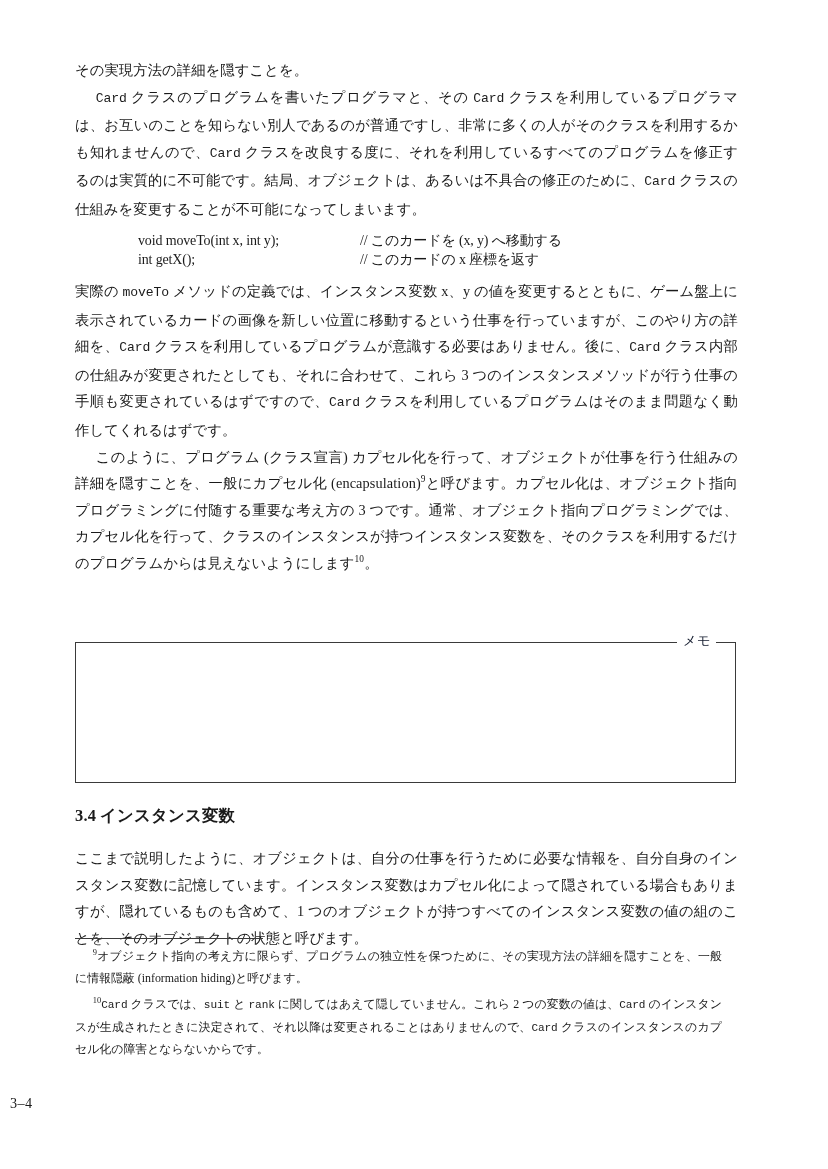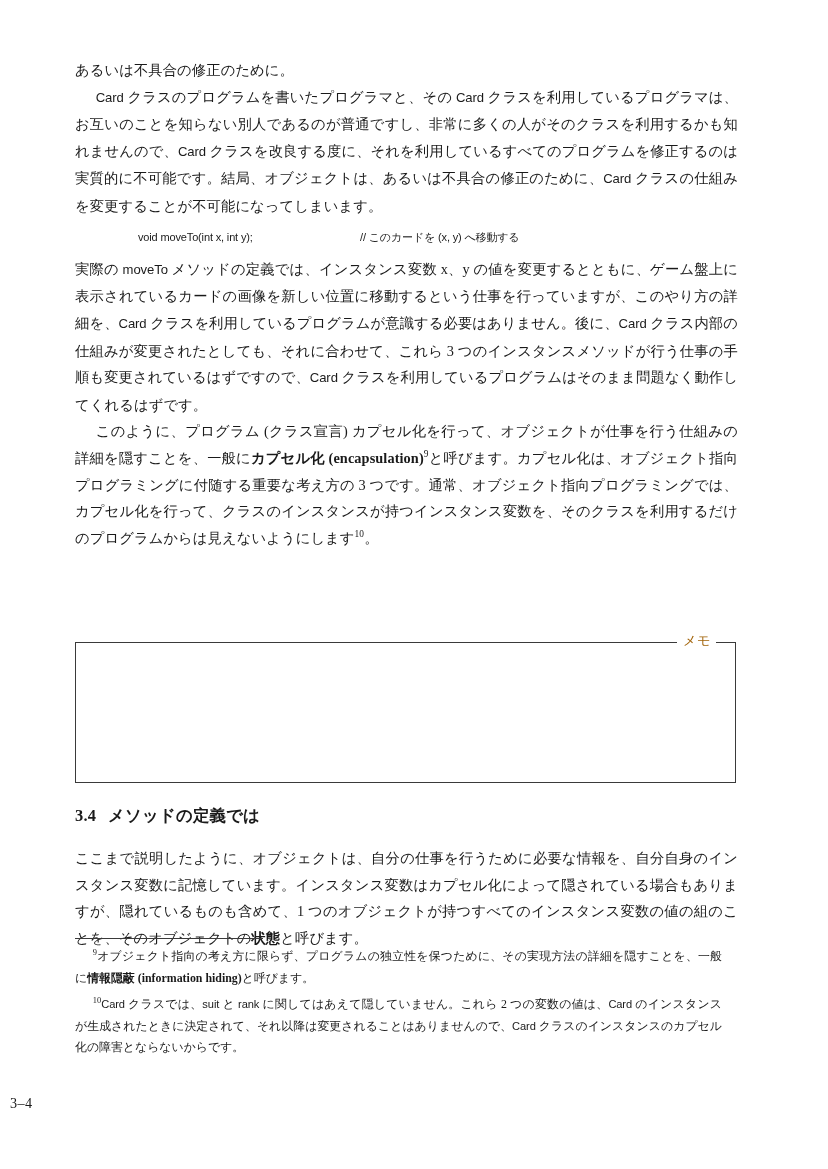"あるいは不具合の修正のために。" span { text: あるいは不具合の修正のために -> その実現方法の詳細を隠すことを }
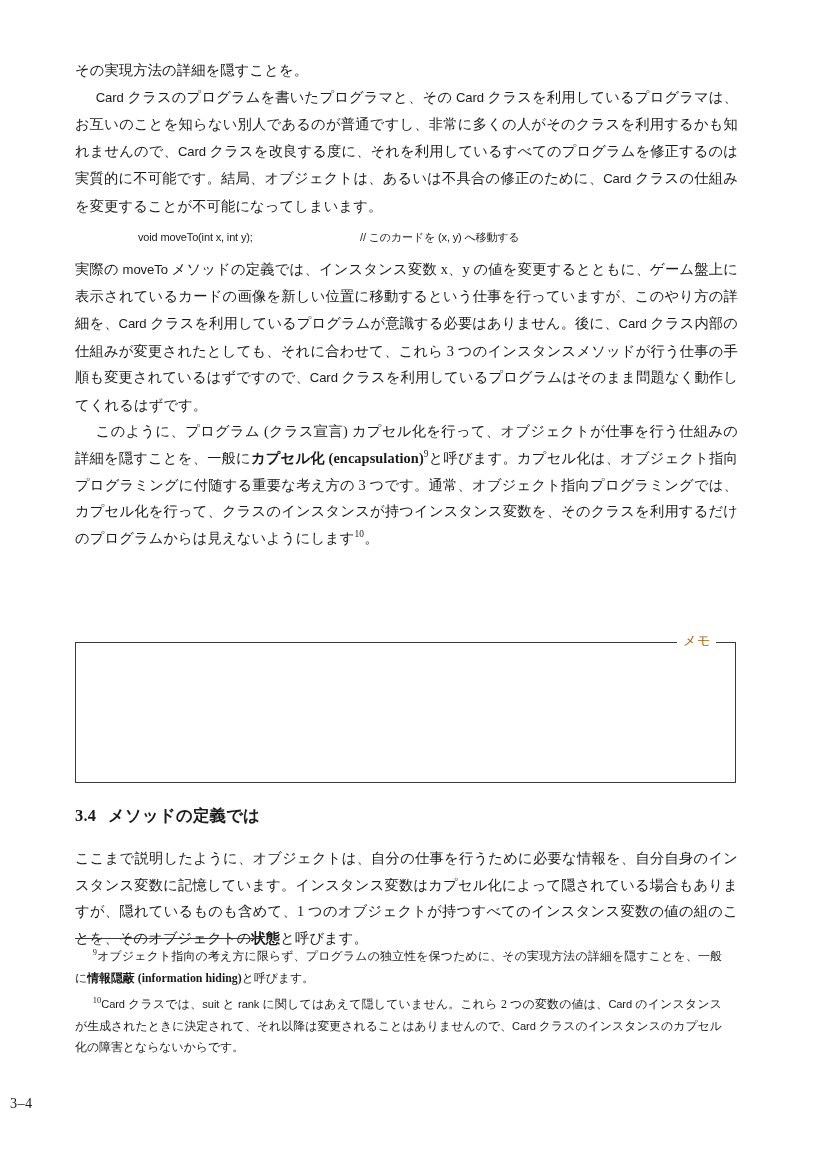"Card" .mono { font-family: Liberation Sans, sans-serif -> Liberation Mono, monospace }
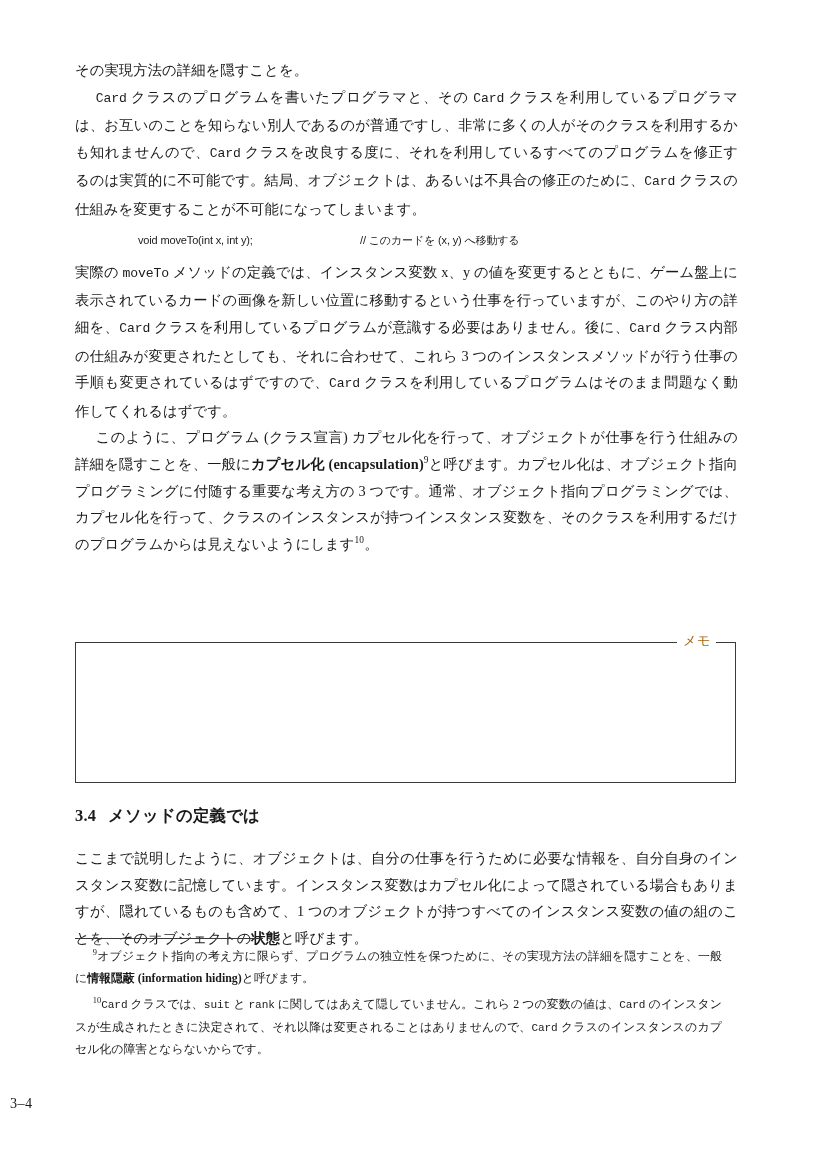"void moveTo(int x, int y);" .codeblock { font-family: Liberation Sans, sans-serif -> Liberation Serif, serif; font-size: 11px -> 14px }
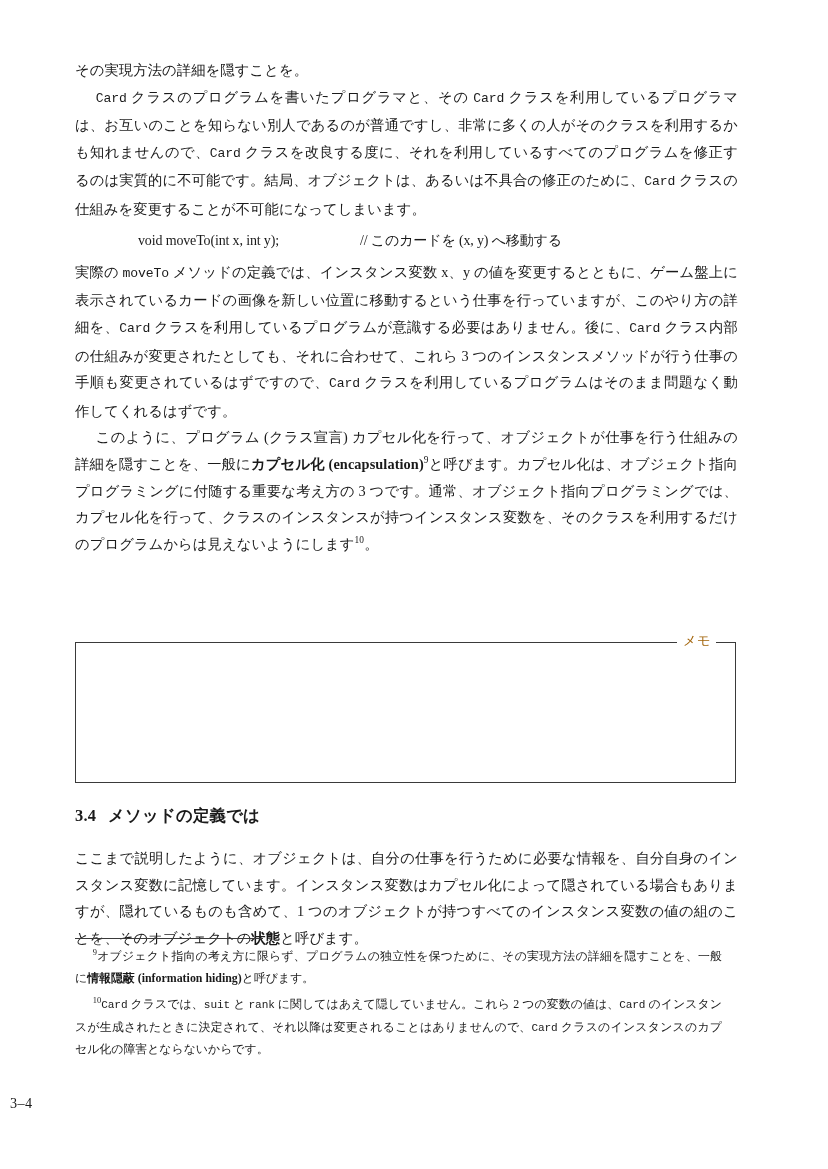"int getX(); // このカードの x" span.codeline { html: none -> <span><span>int getX();</span><span>// このカードの x 座標を返す</span></span> }
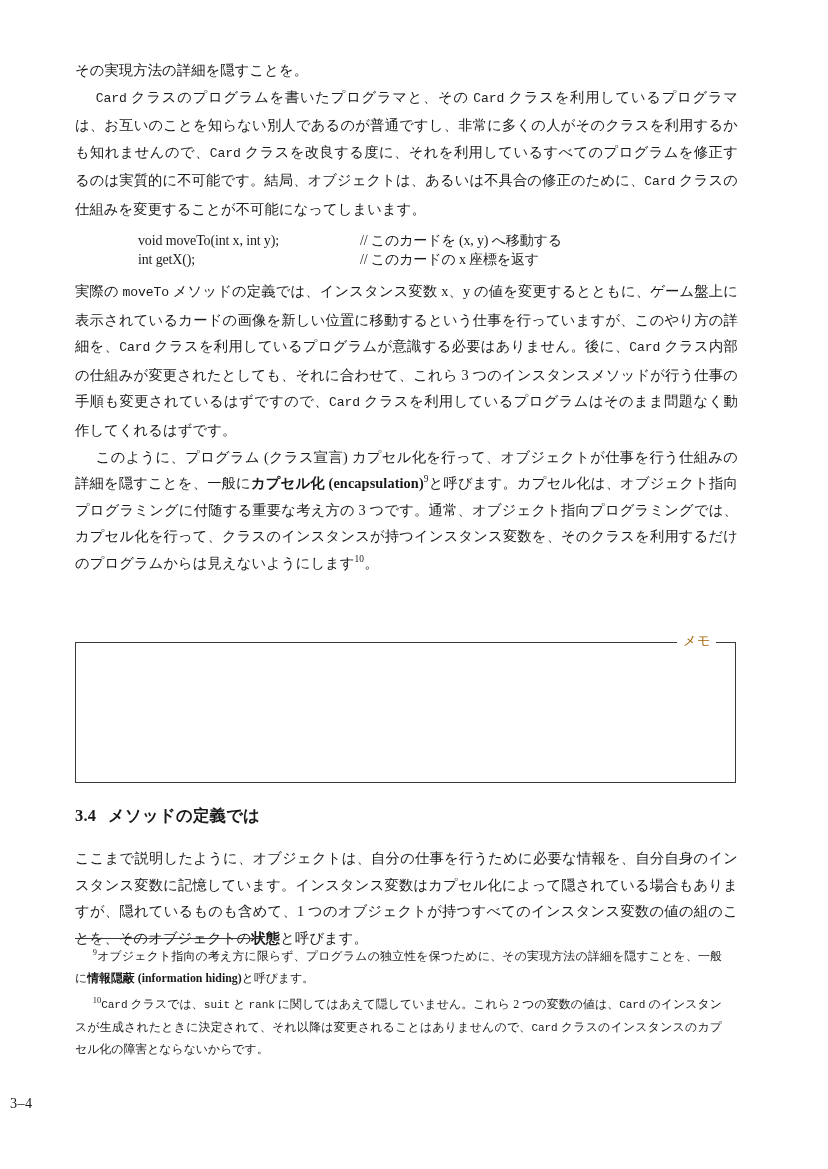"カプセル化 (encapsulation)" .bold { font-weight: bold -> normal }
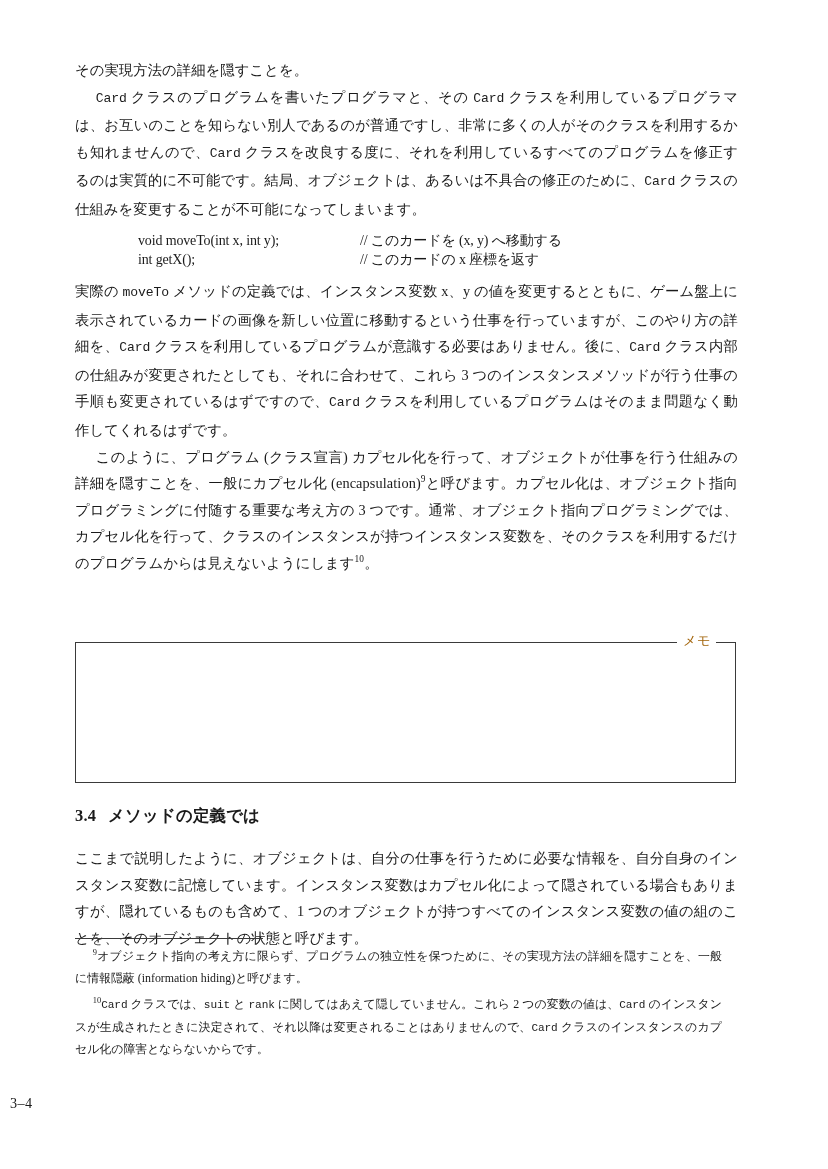"メモ" .memo-label { color: #a16207 -> #0f172a }
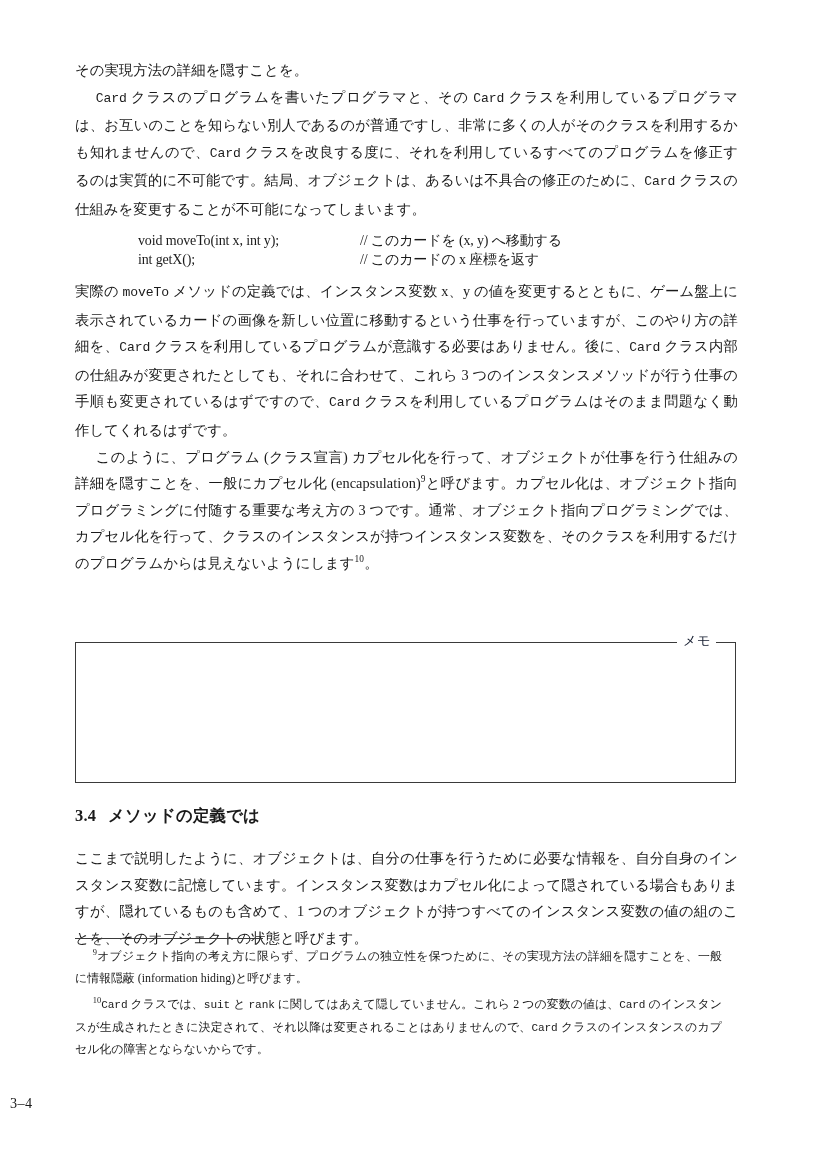"3.4" .section-num { margin-right: 12px -> 4px }
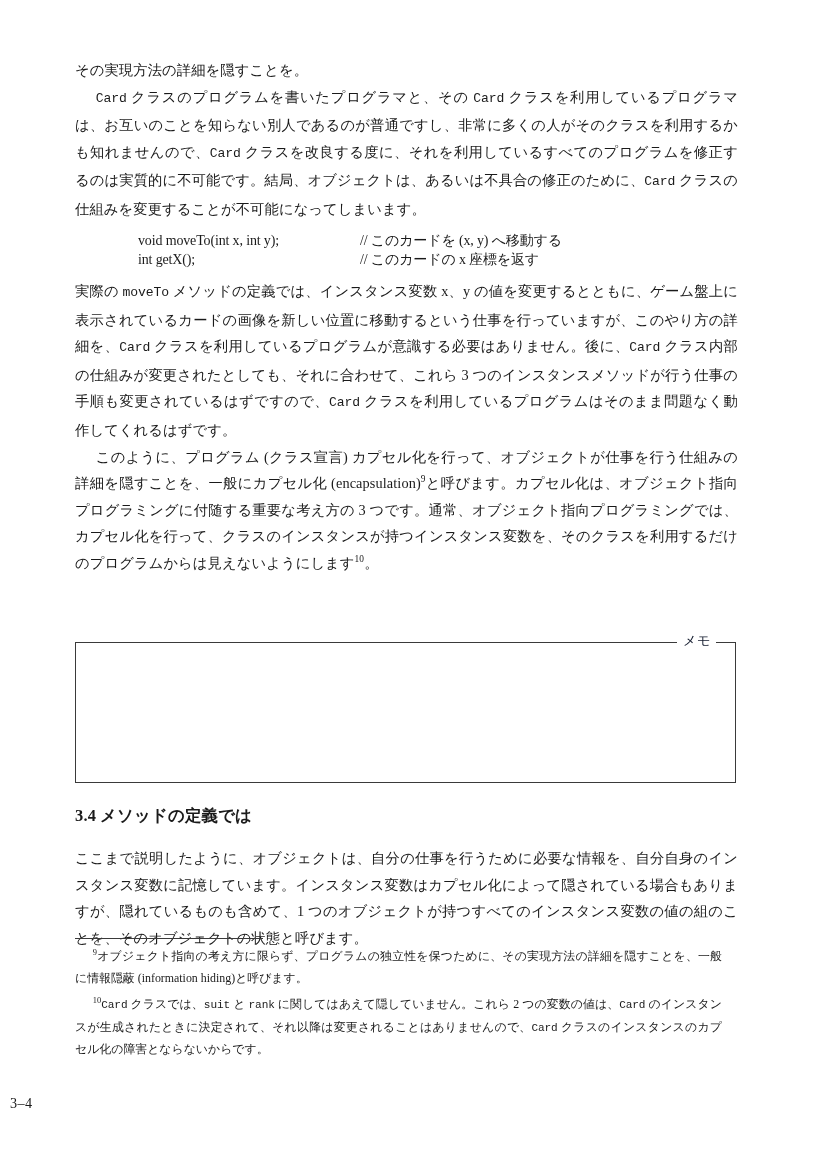"メソッドの定義では" span { text: メソッドの定義では -> インスタンス変数 }
